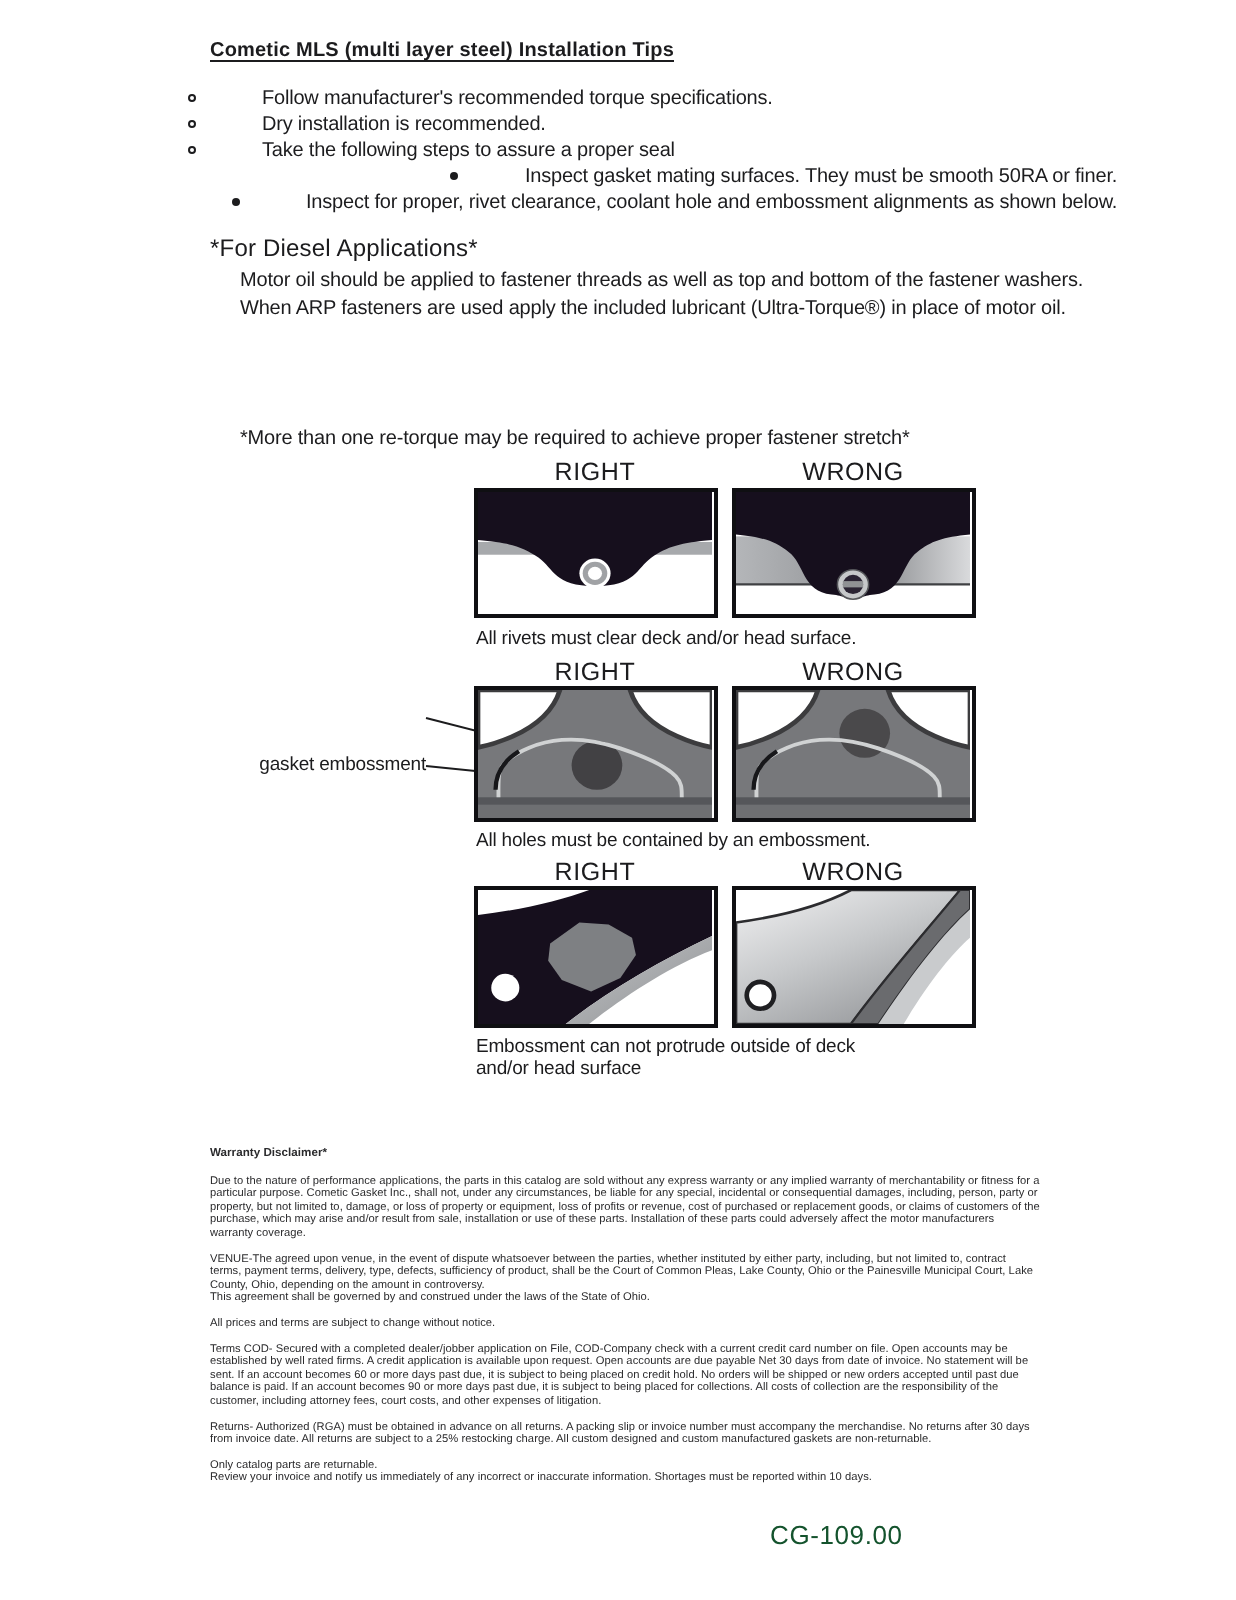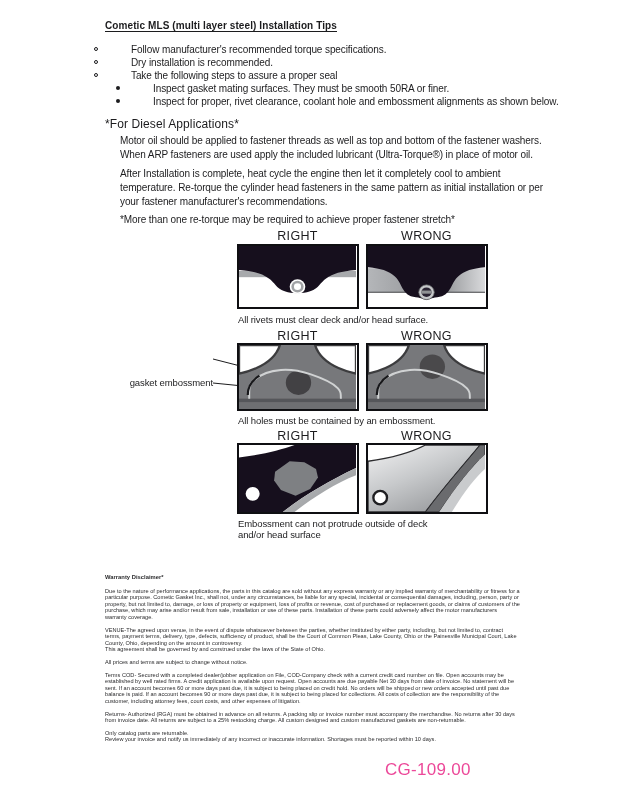"Inspect gasket mating surfaces. They" .b-line.sub { justify-content: none -> flex-end }
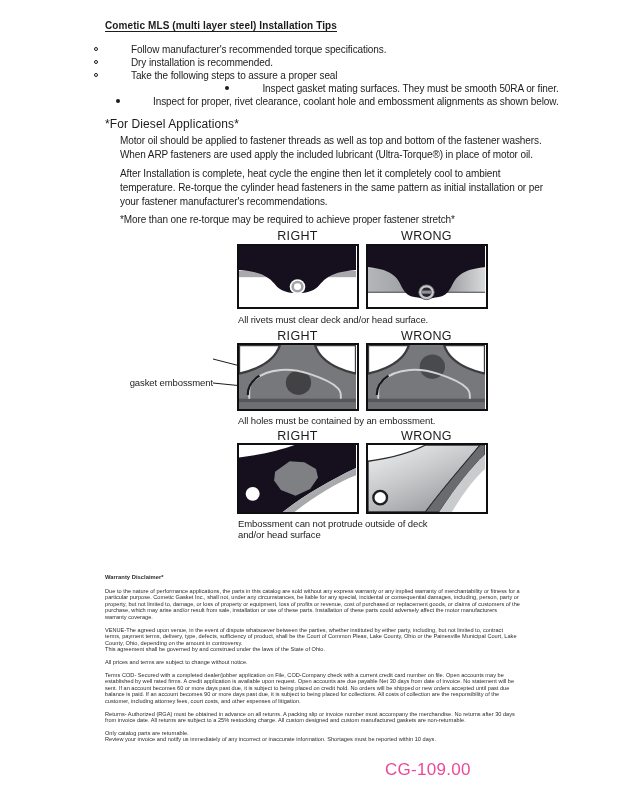"After Installation is complete, heat" div.para { html: <div>After Installation is complete, heat cycle the engine then let it completely cool to ambient temperature. Re-torque the cylinder head fasteners in the same pattern as initial installation or per your fastener manufacturer's recommendations.</div> -> none }
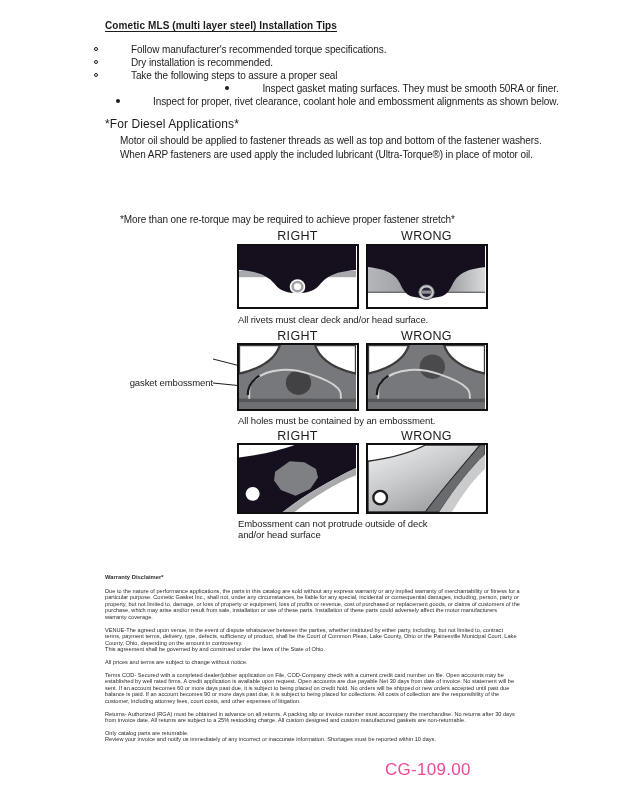"CG-109.00" .footer-code { color: #ec4899 -> #14532d; font-size: 17px -> 13px }
